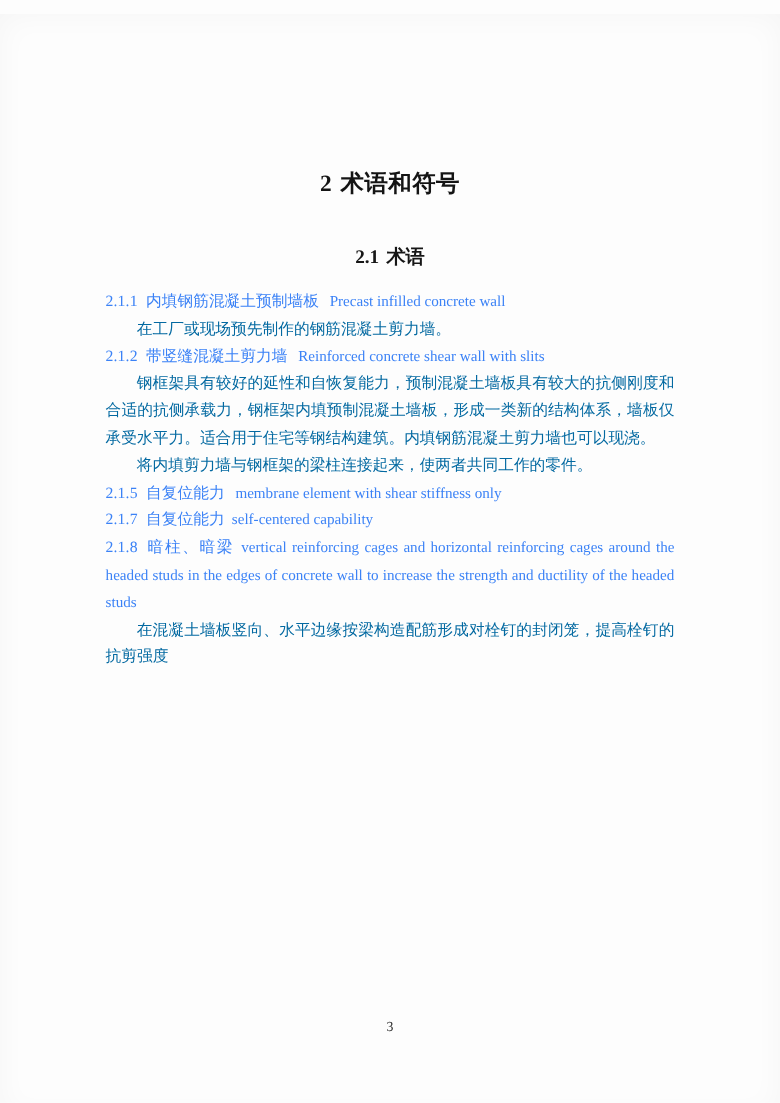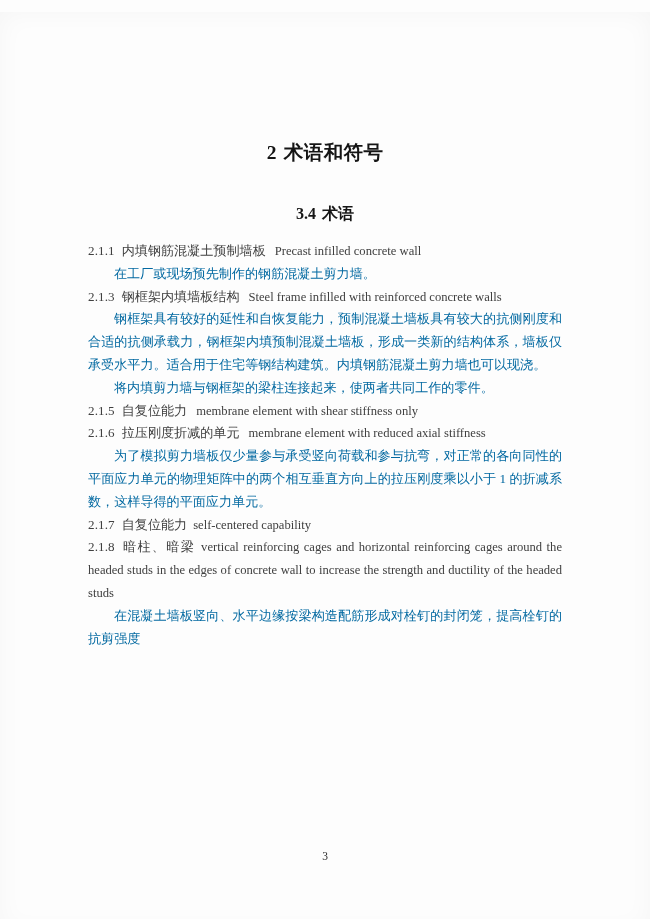"3.4" span.num { text: 3.4 -> 2.1 }
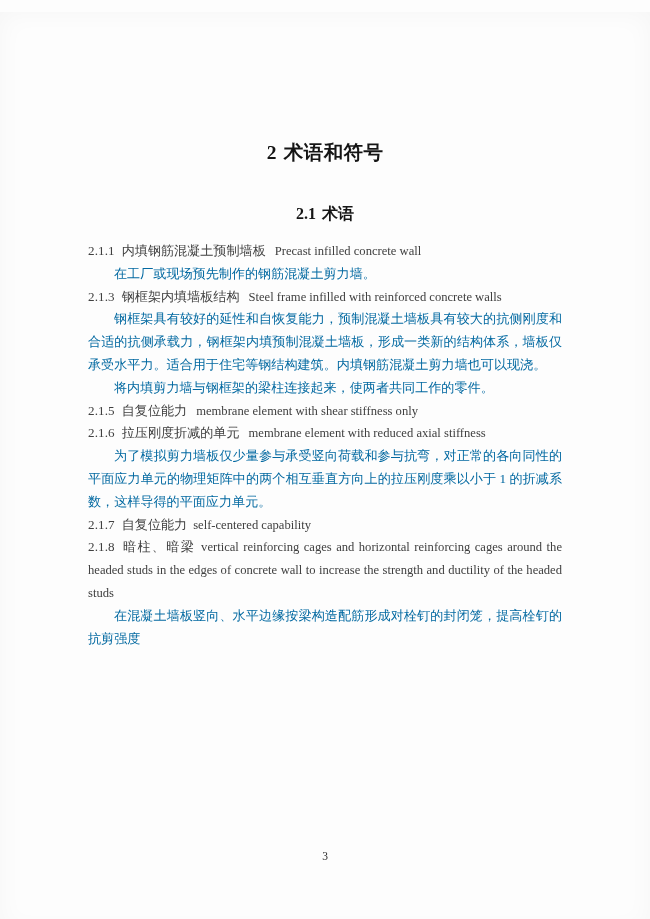"2.1.1 内填钢筋混凝土预制墙板 Precast infilled" .term-head { color: #404040 -> #3b82f6 }
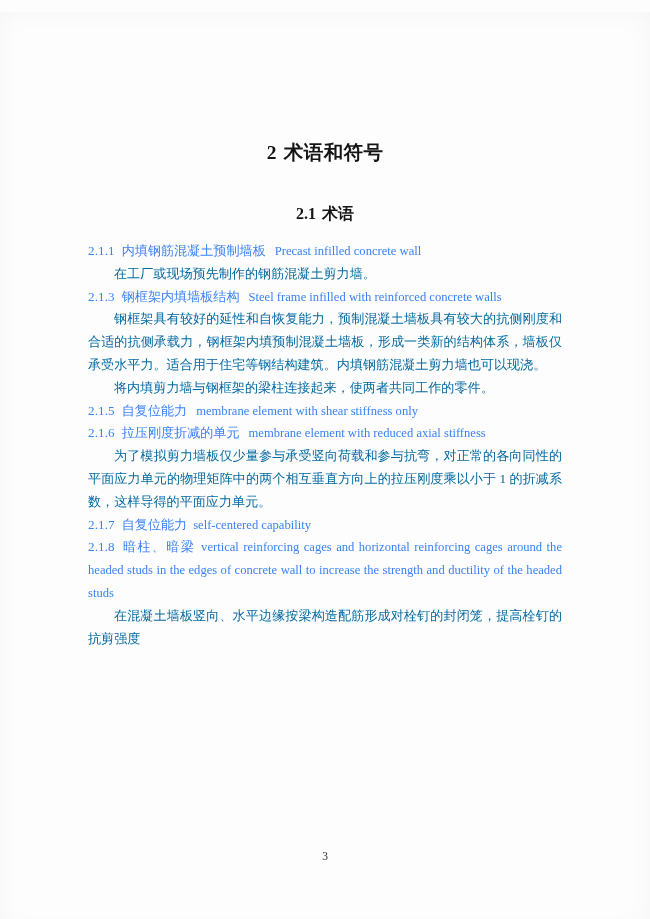"2.1.2 带竖缝混凝土剪力墙 Reinforced concrete" div.term-head { html: none -> <div> <span>2.1.2</span><span>带竖缝混凝土剪力墙</span><span>Reinforced concrete shear wall with slits</span> </div> }
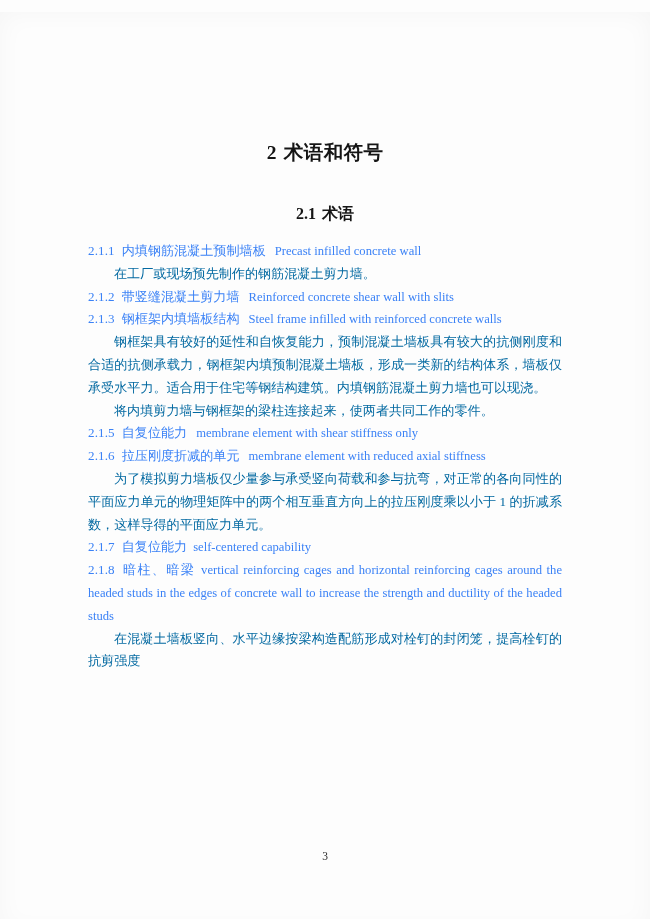"2.1.3 钢框架内填墙板结构 Steel frame infilled" div.term-head { html: <div> <span>2.1.3</span><span>钢框架内填墙板结构</span><span>Steel frame infilled with reinforced concrete walls</span> </div> -> none }
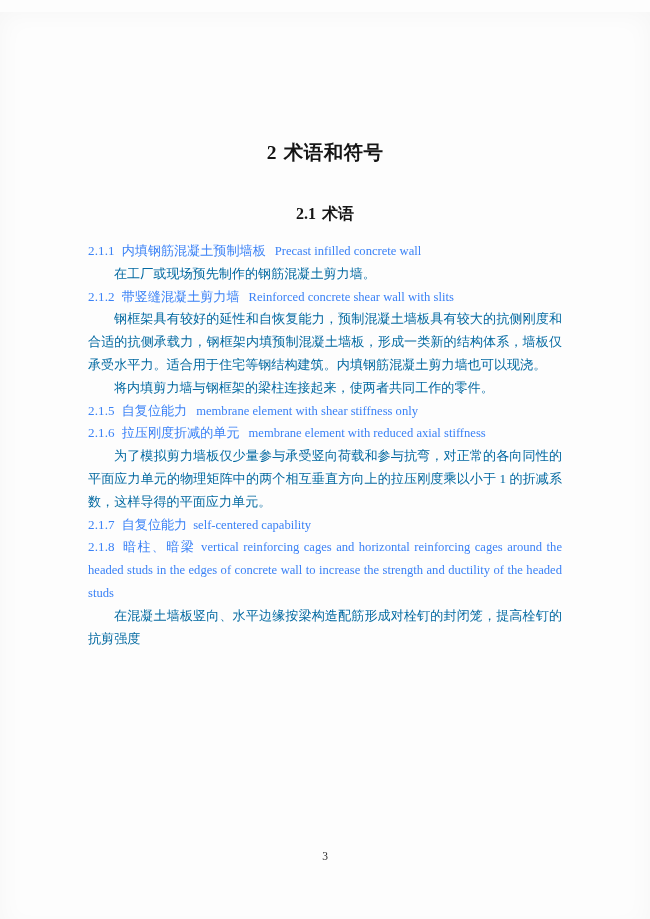"2.1.6 拉压刚度折减的单元 membrane element with" div.term { html: <div> <div> <span>2.1.6</span><span>拉压刚度折减的单元</span><span>membrane element with reduced axial stiffness</span> </div> <div>为了模拟剪力墙板仅少量参与承受竖向荷载和参与抗弯，对正常的各向同性的平面应力单元的物理矩阵中的两个相互垂直方向上的拉压刚度乘以小于 1 的折减系数，这样导得的平面应力单元。</div> </div> -> none }
